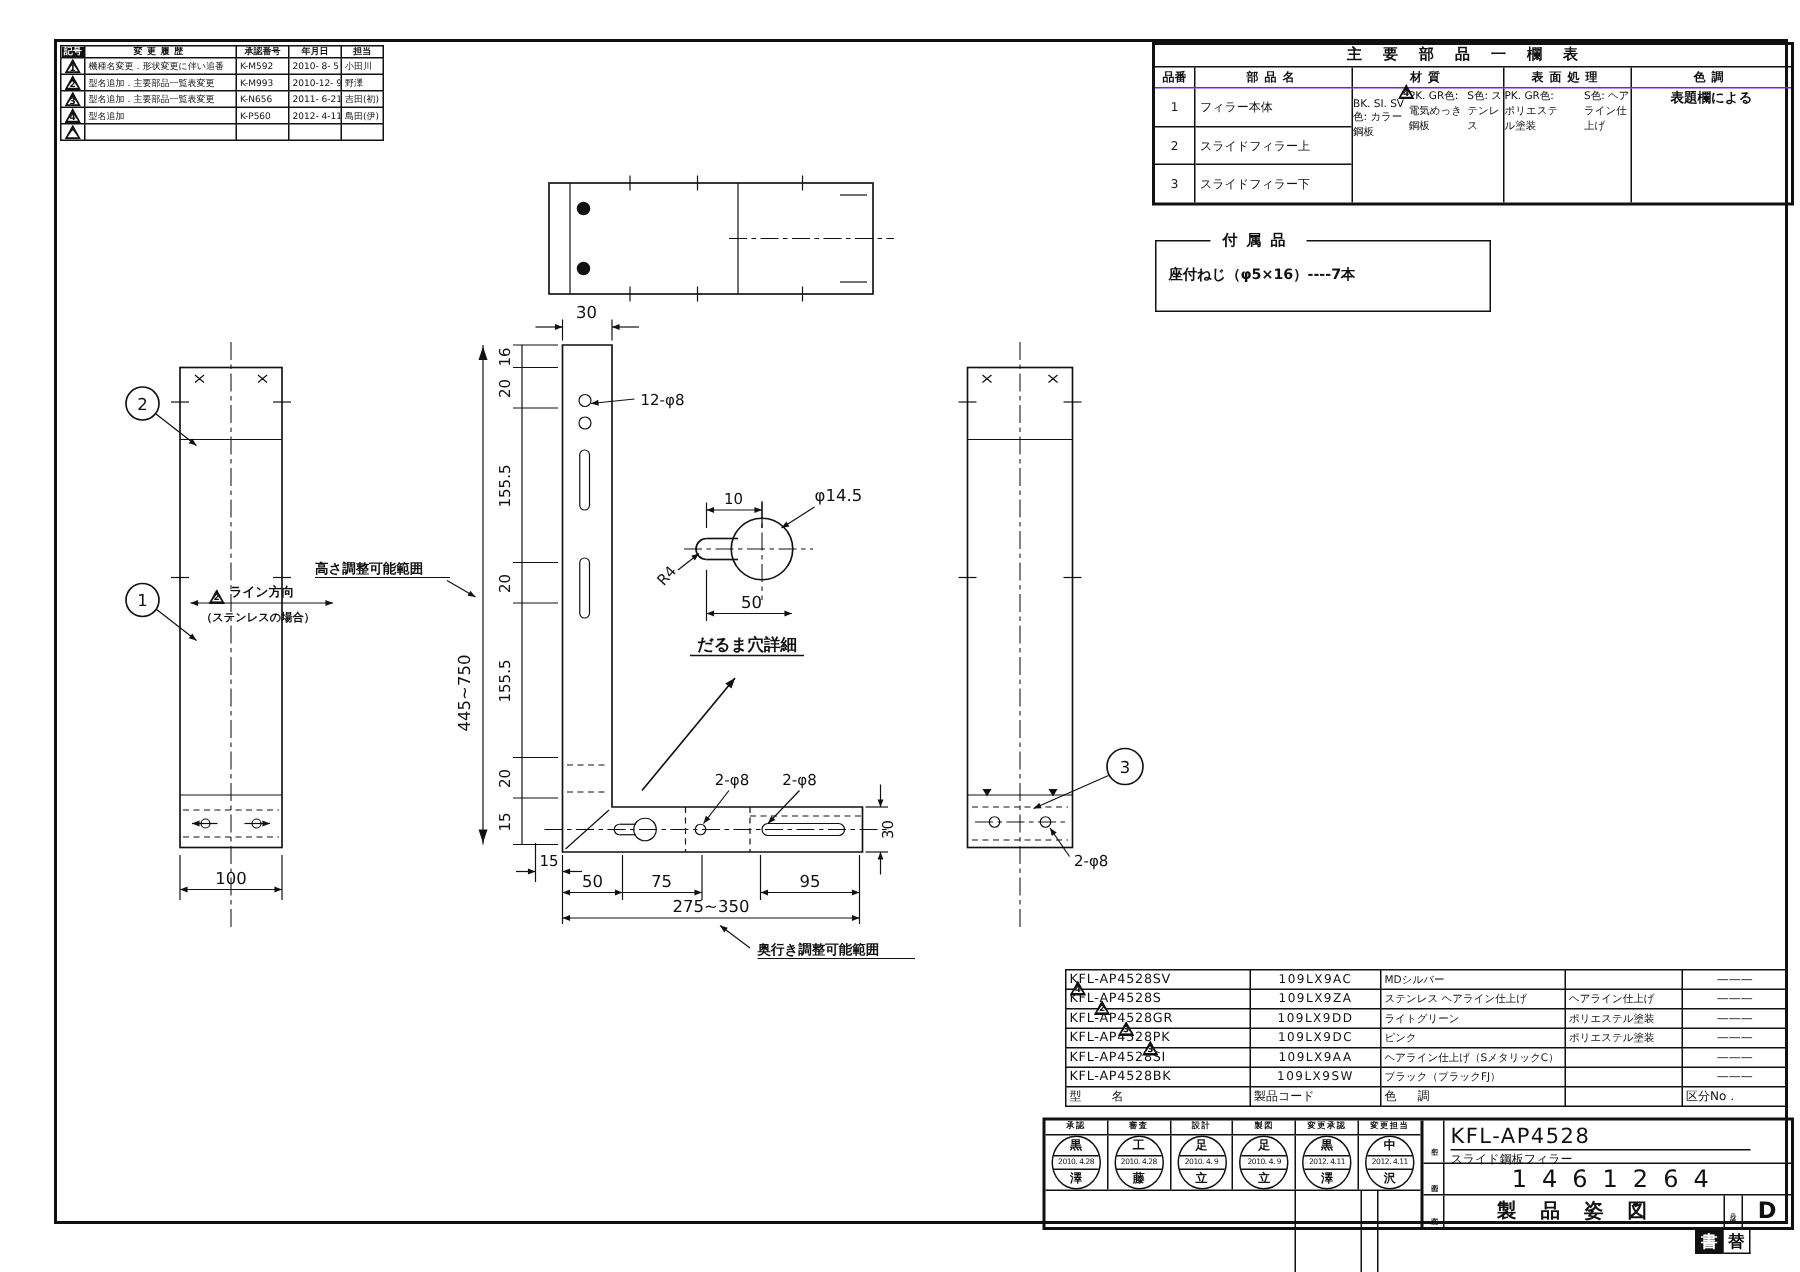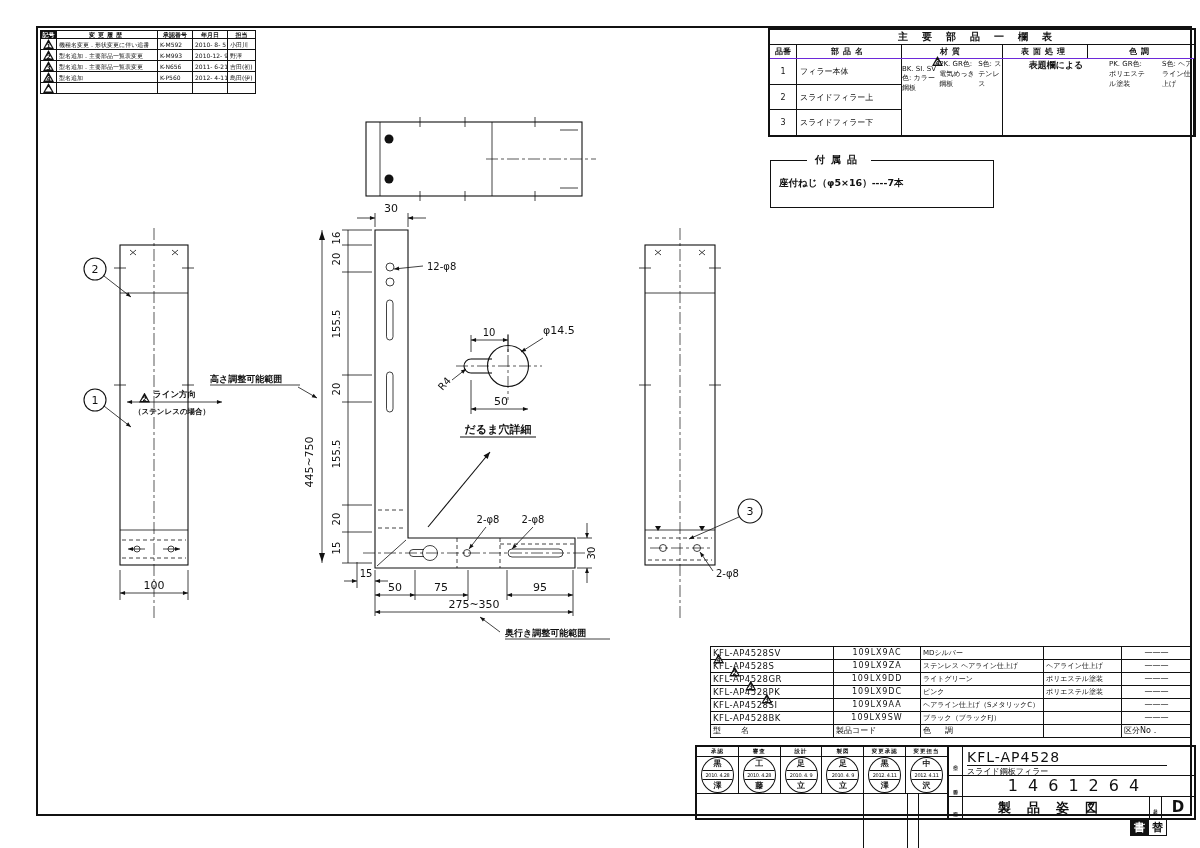"表題欄による" div.col { order: before "PK. GR色: ポリエステル塗装" -> after "PK. GR色: ポリエステル塗装" }
